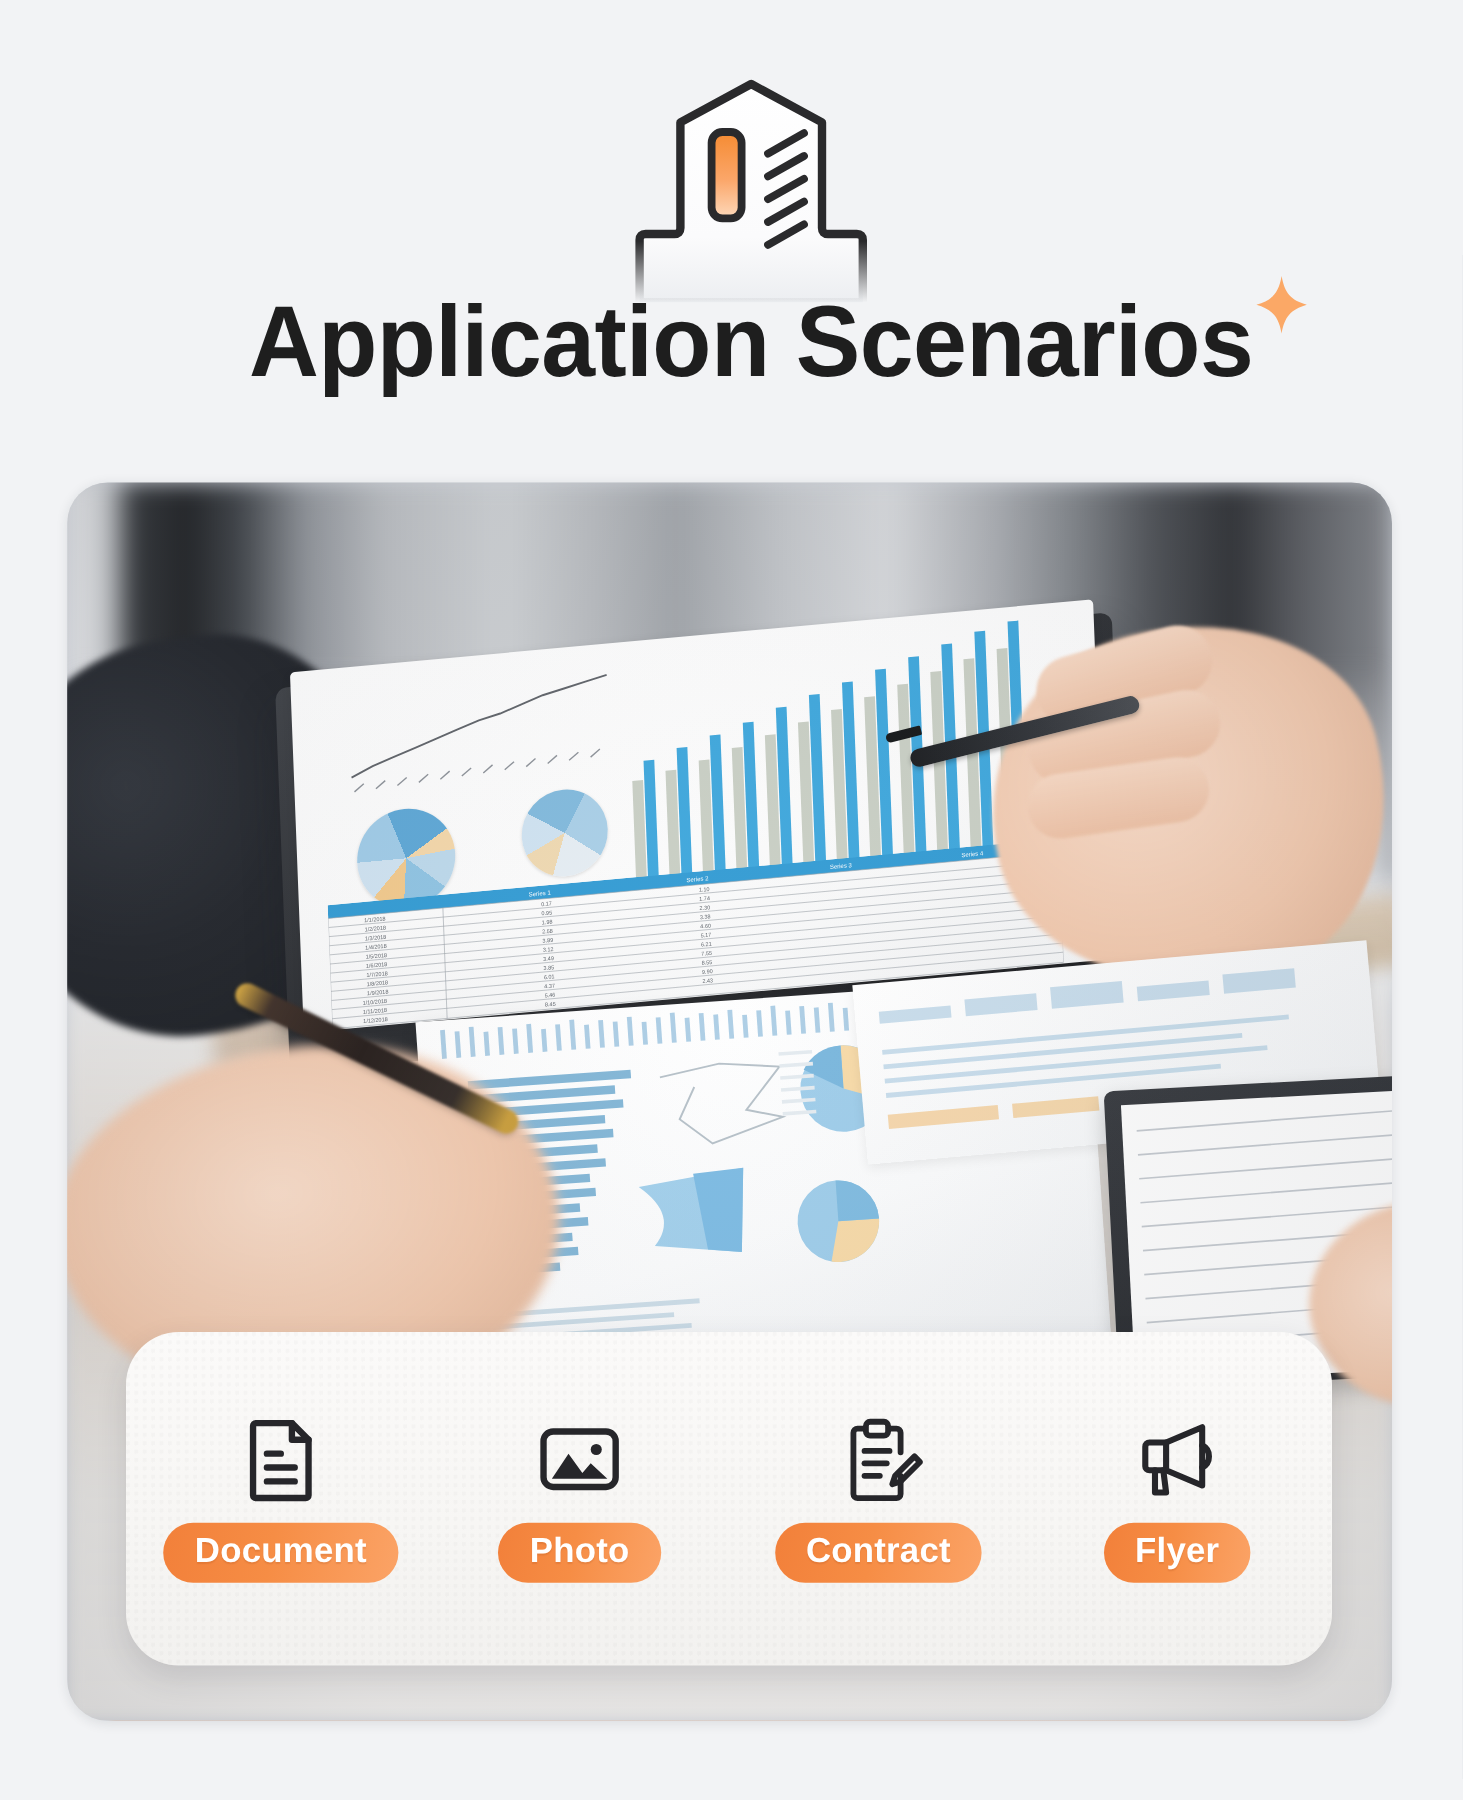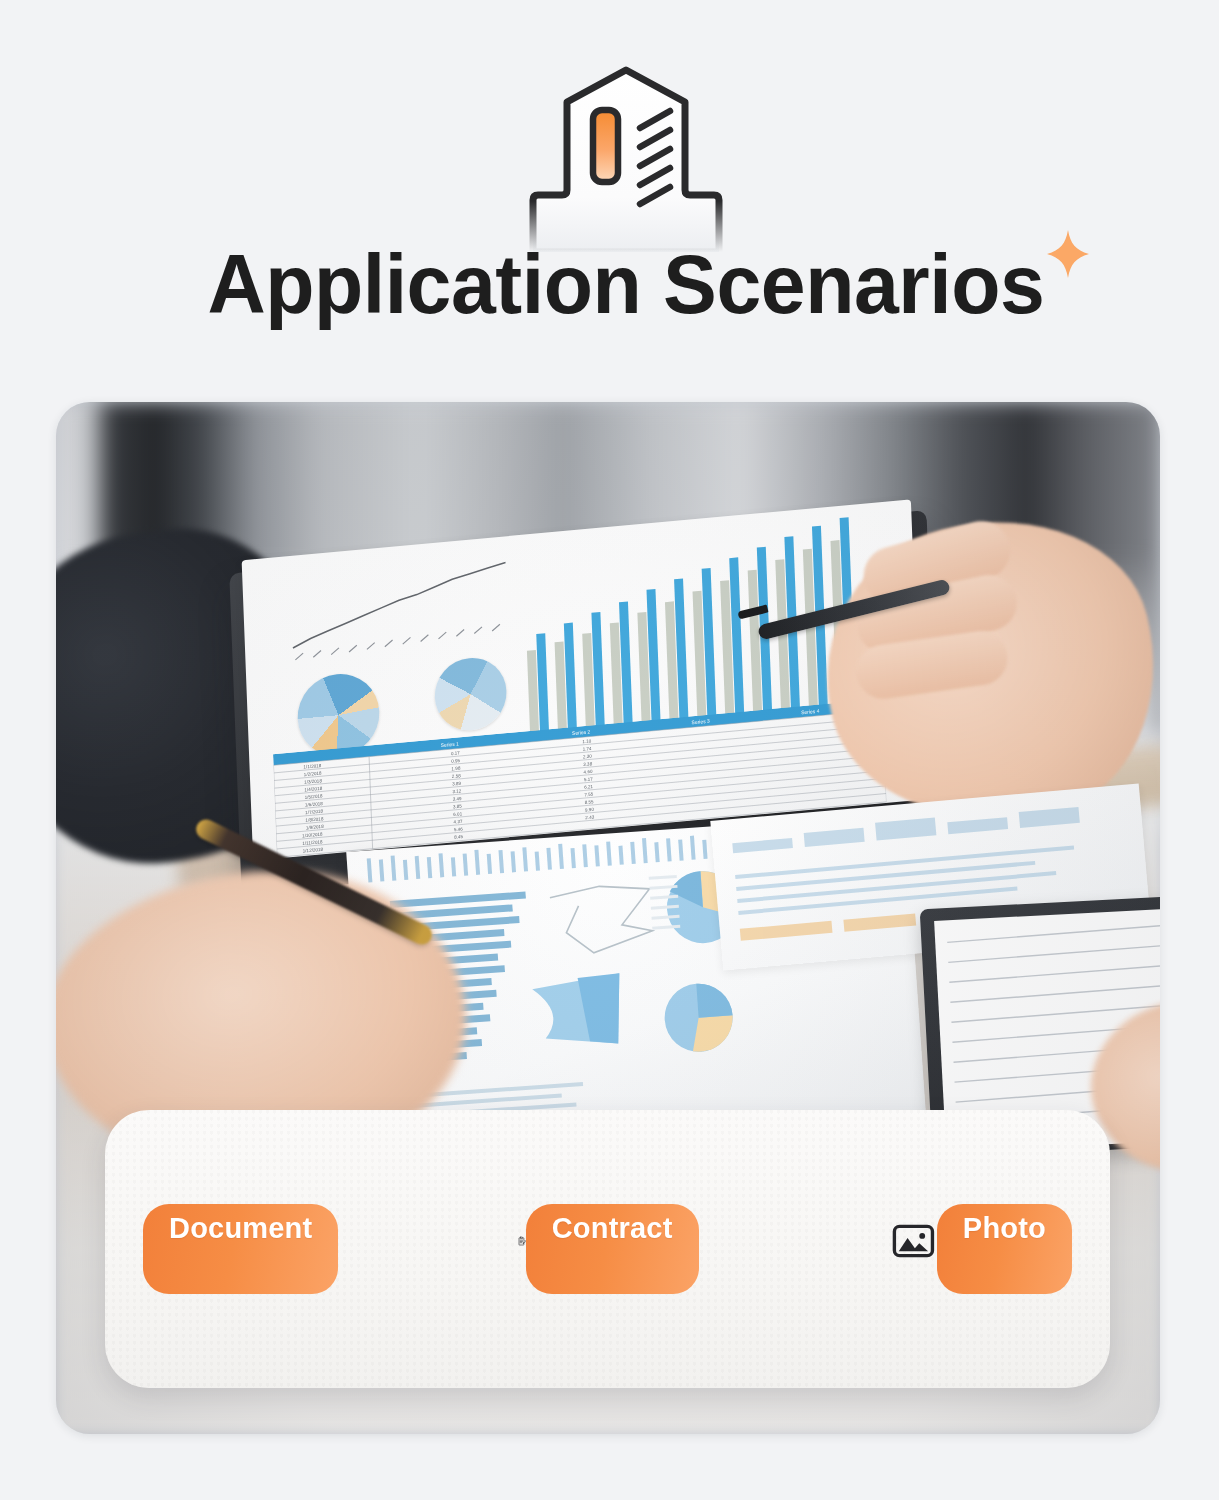"Document" .pill-item { align-items: none -> center; flex-direction: row -> column }
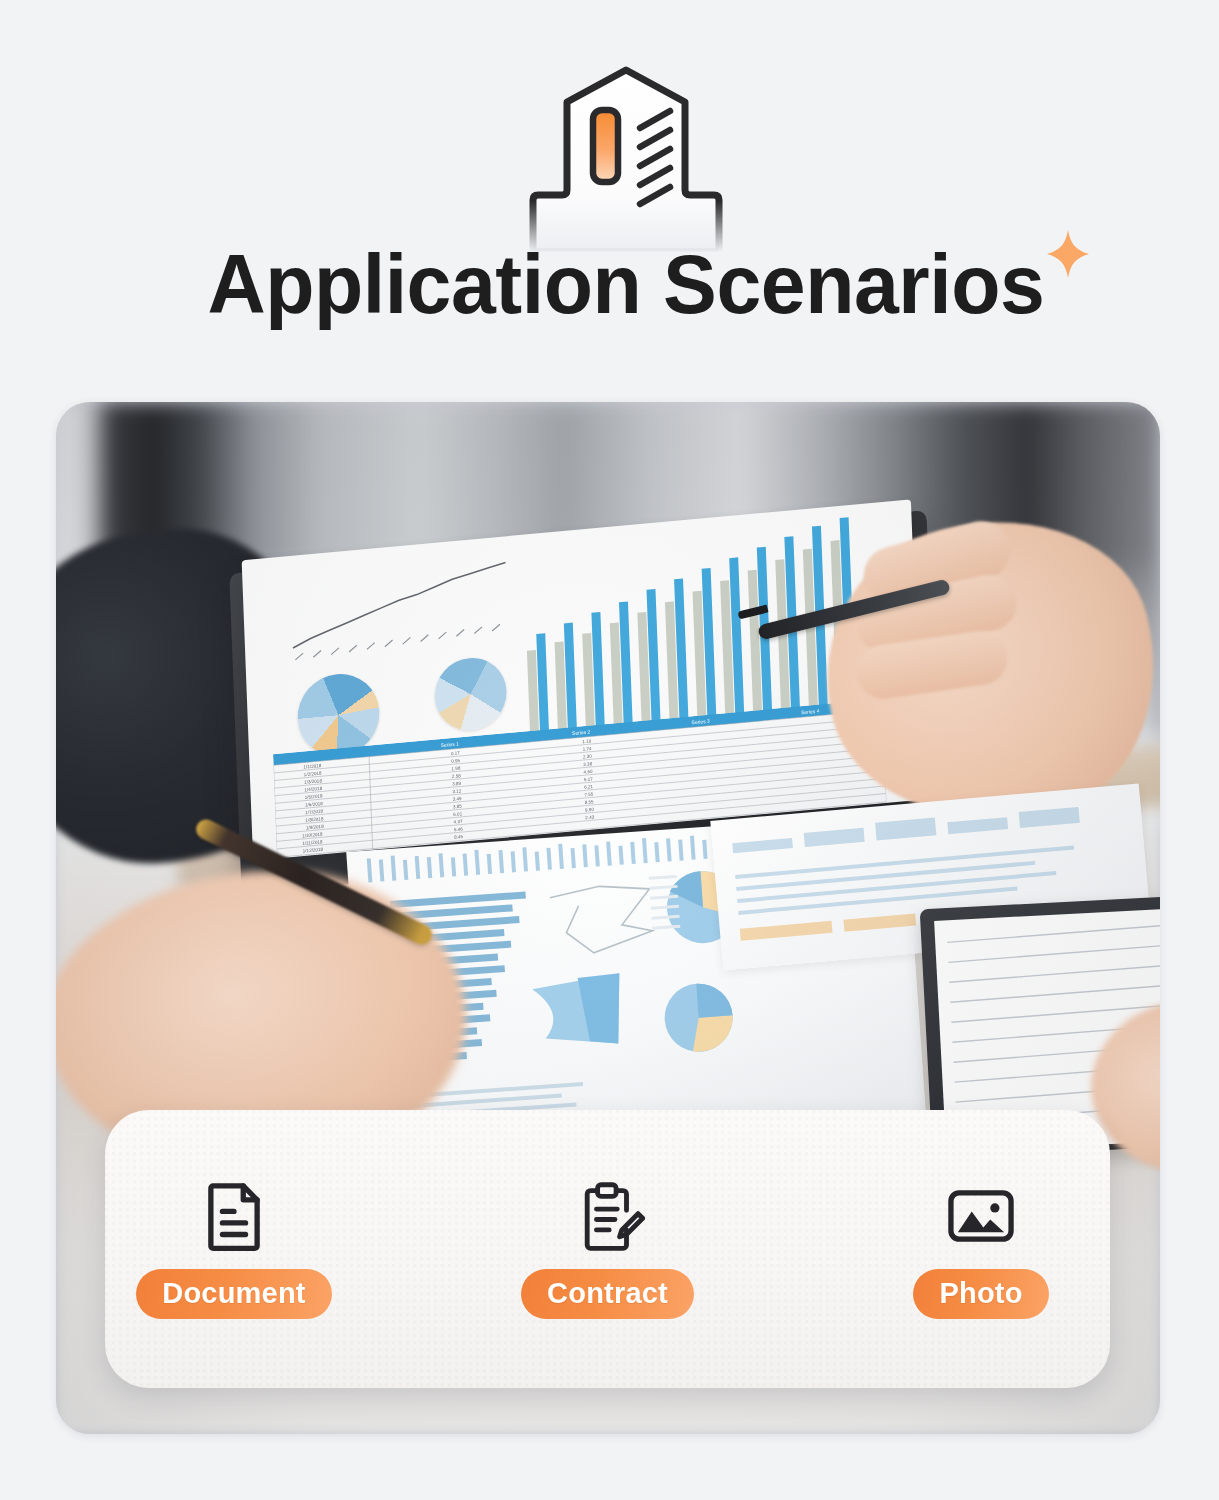"Contract" div.pill-item { order: before "Photo" -> after "Photo" }
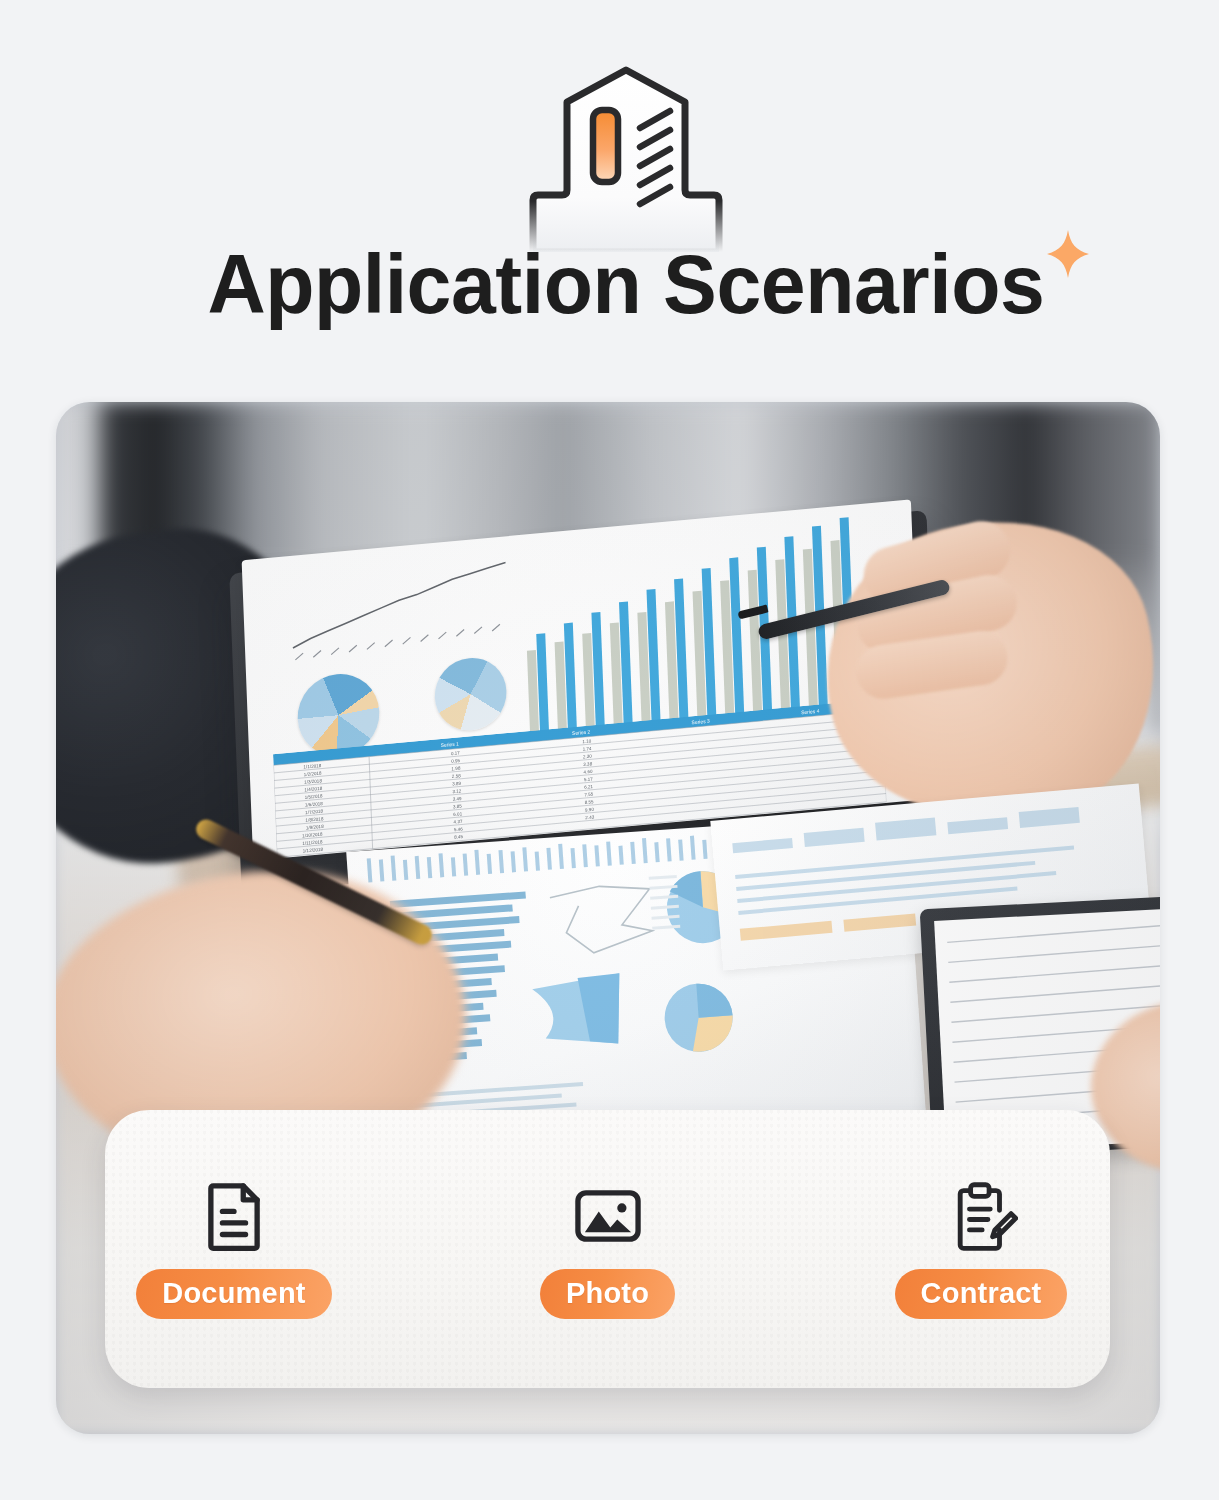"Flyer" div.pill-item { html: none -> <div> <span> <svg> <path></path> <path></path> <path></path> <path></path> </svg> </span> <span>Flyer</span> </div> }
